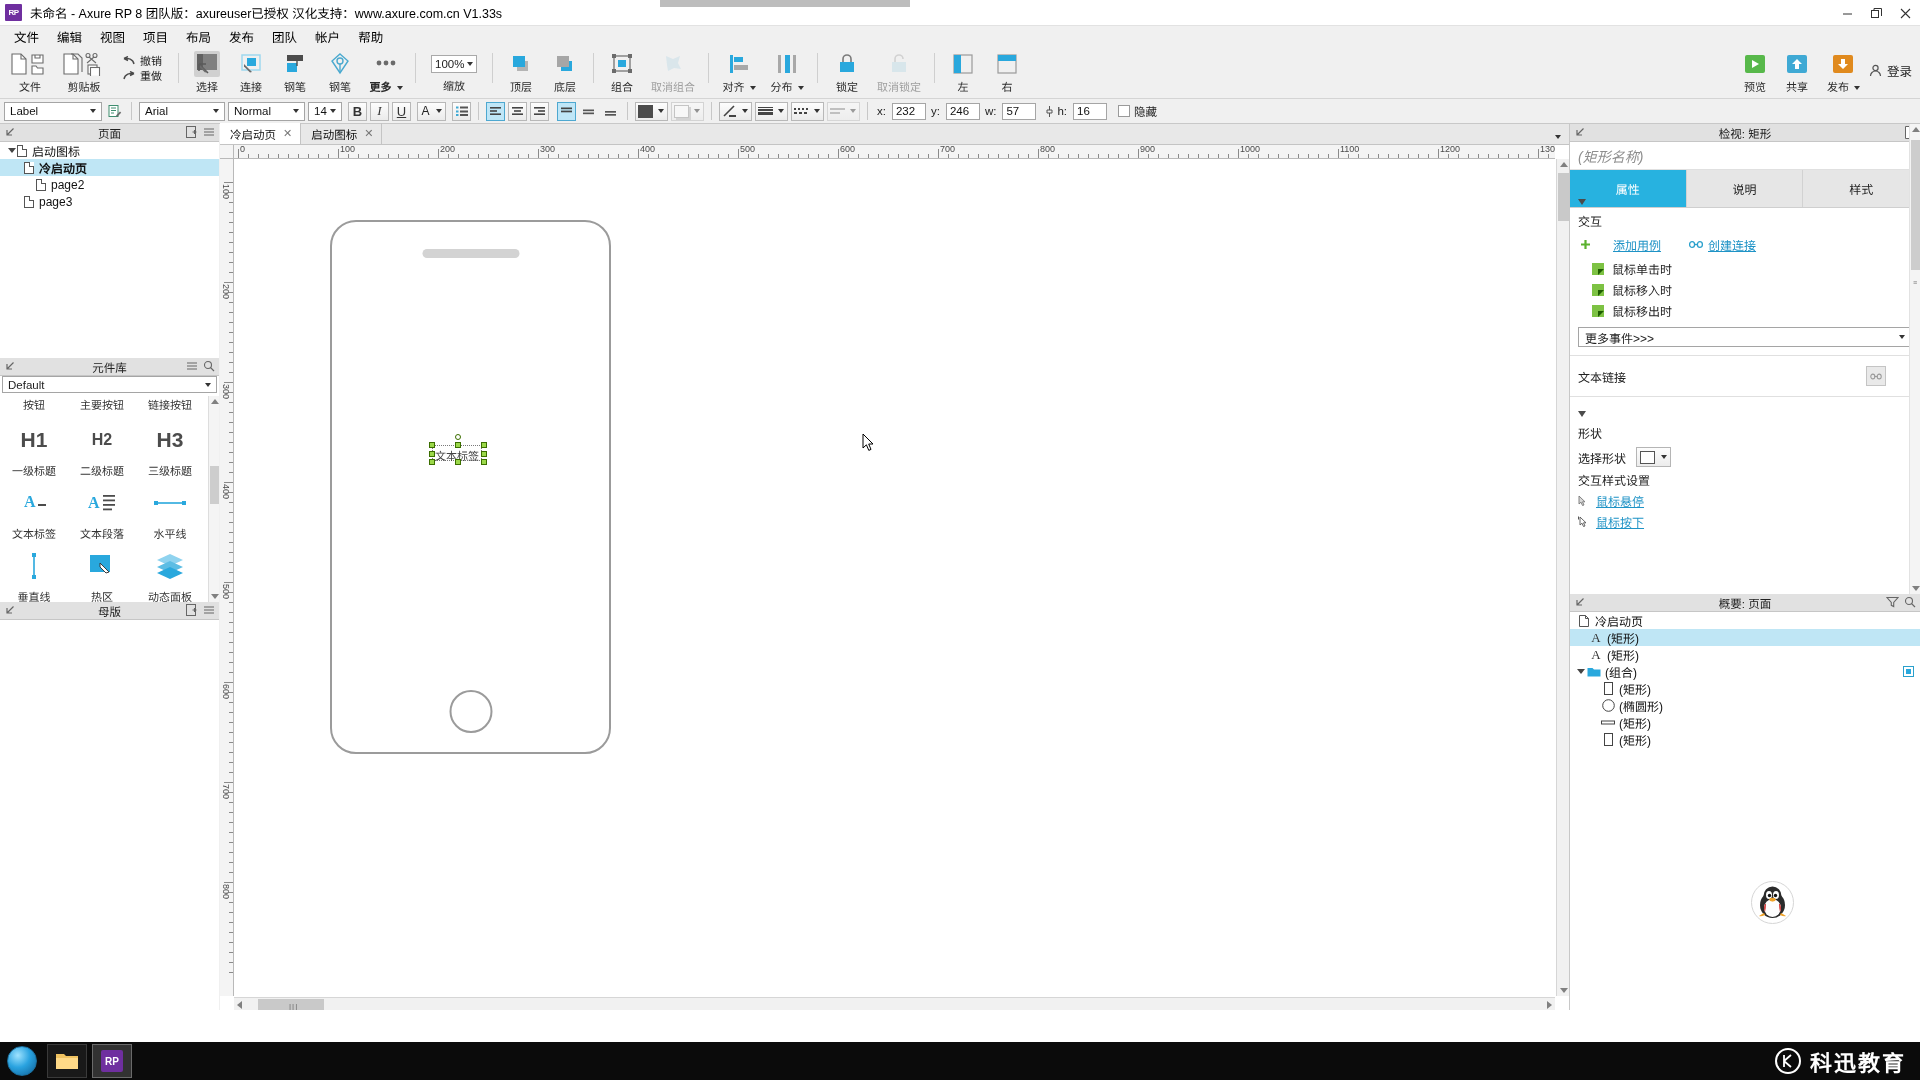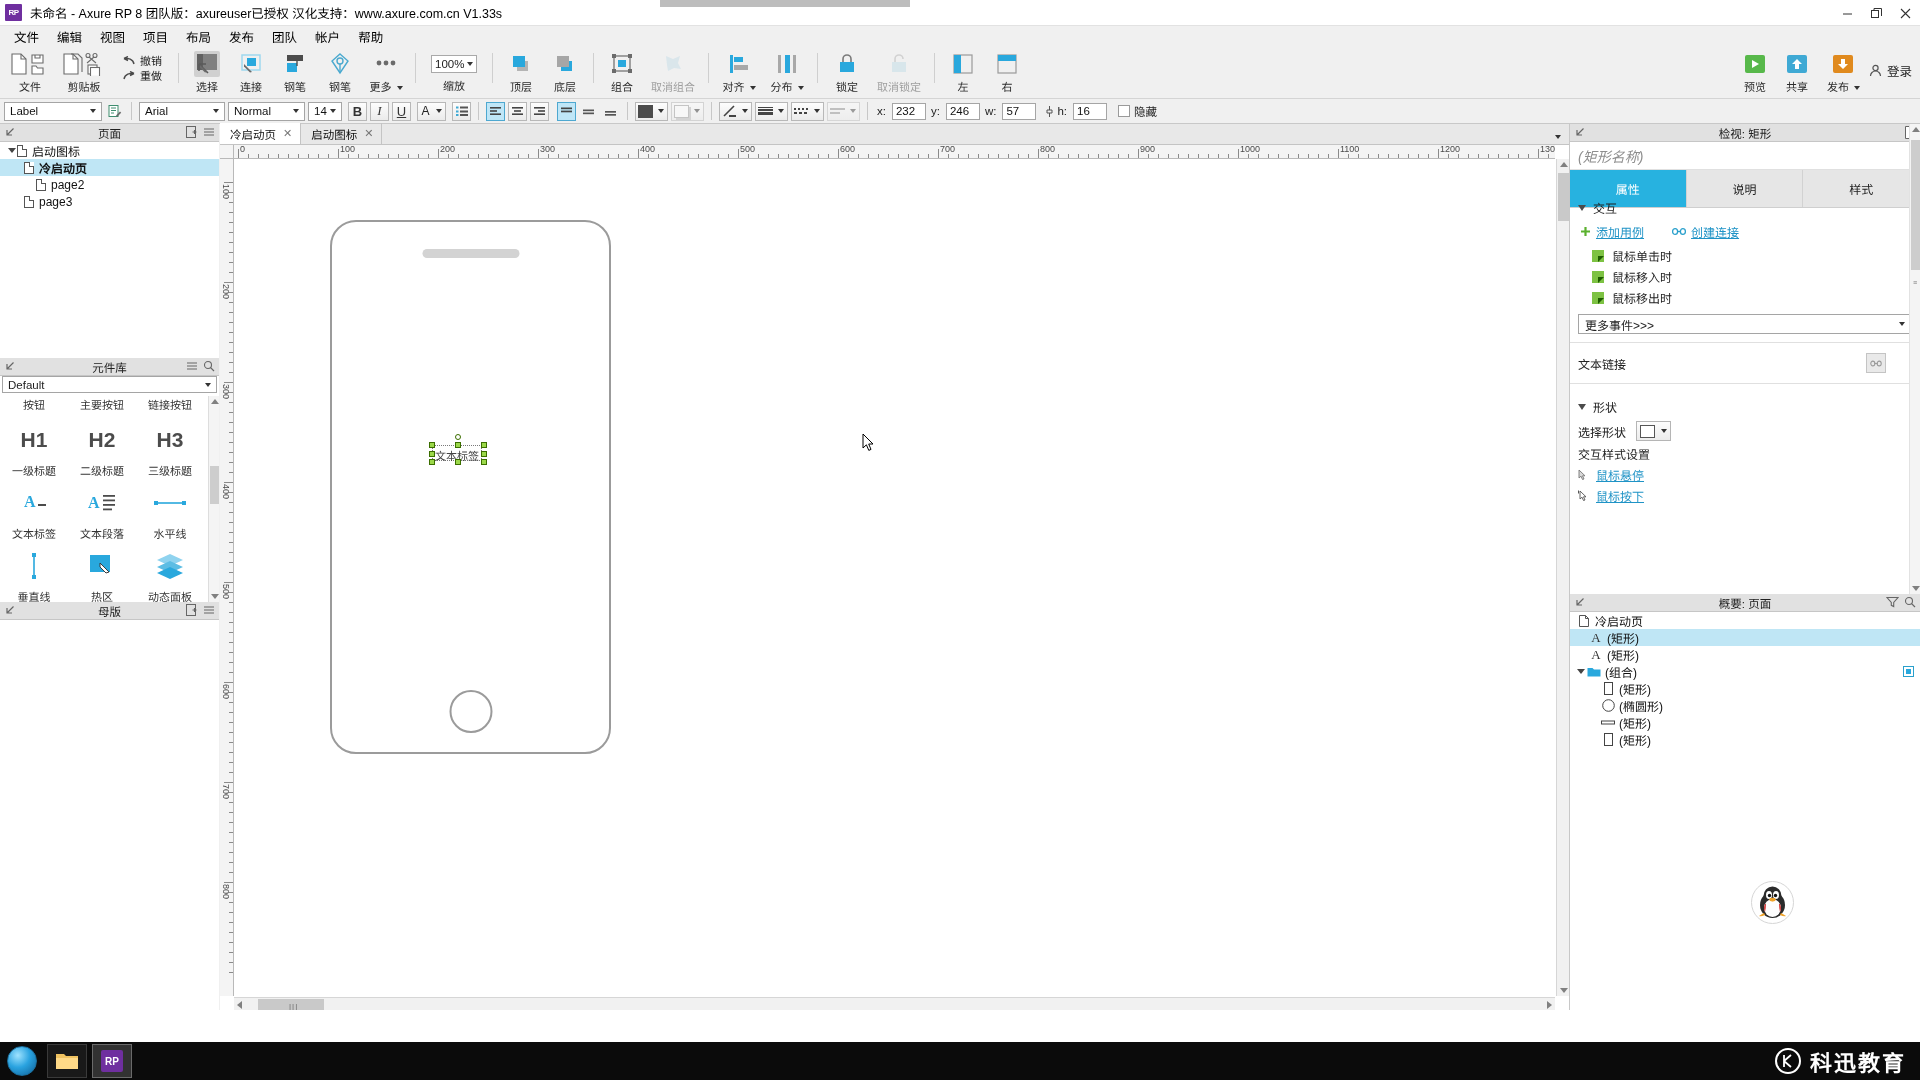"更多" div.tb-item { font-weight: none -> bold }
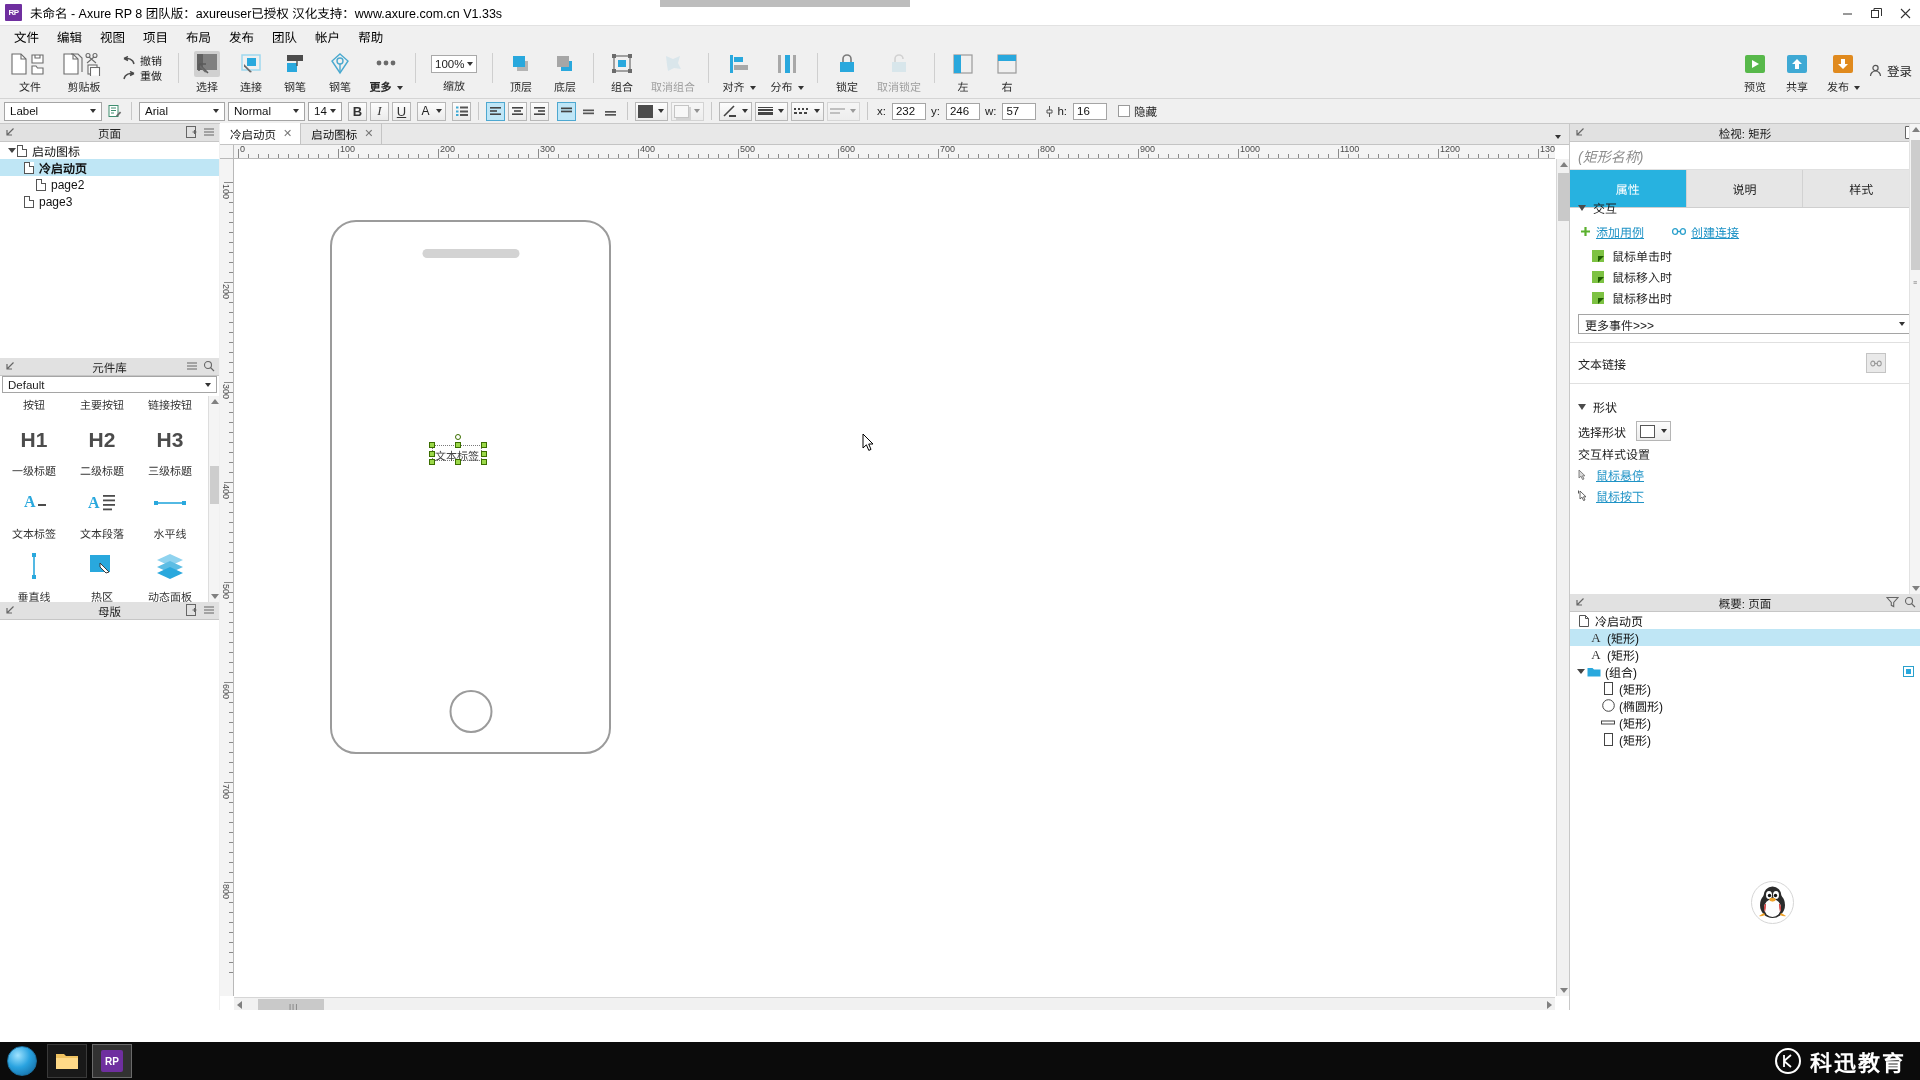"交互" .sec-hdr { align-items: center -> none; flex-direction: none -> column }
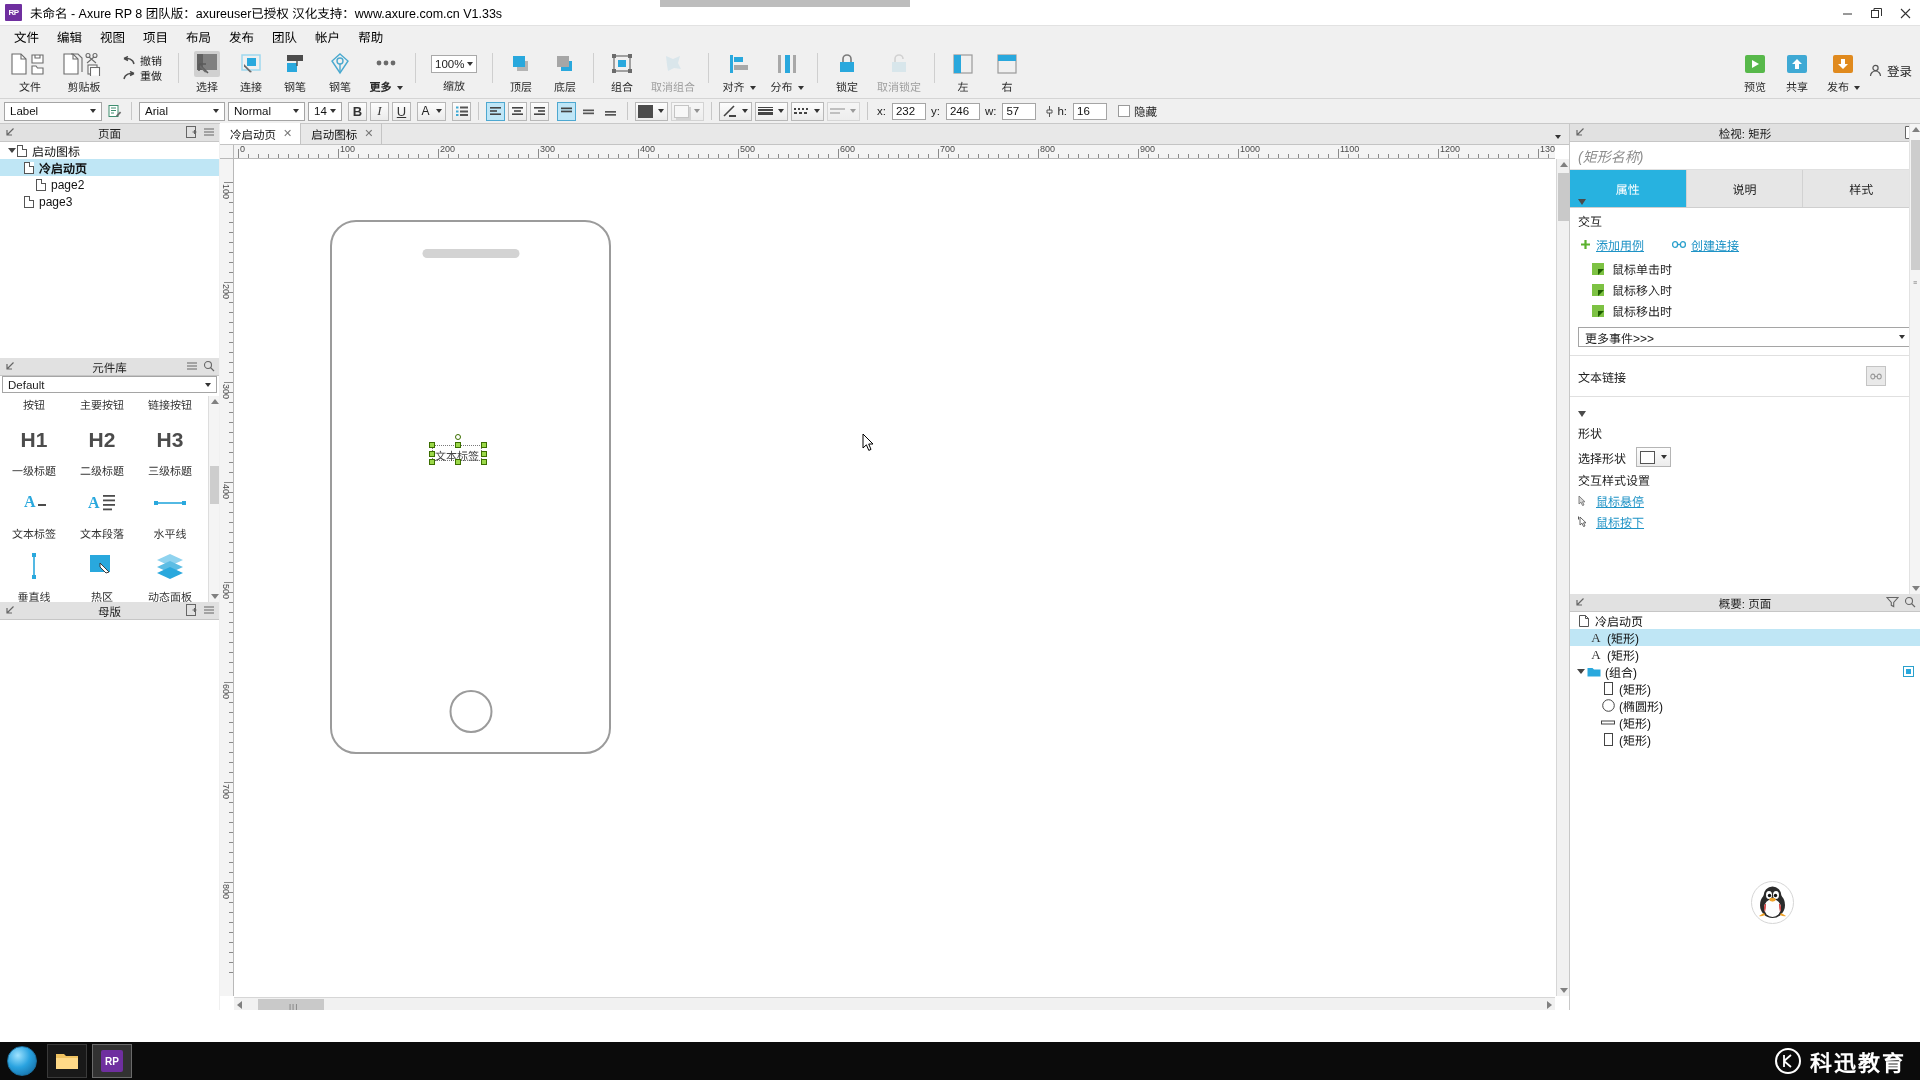"添加用例" span { gap: 5px -> 22px }
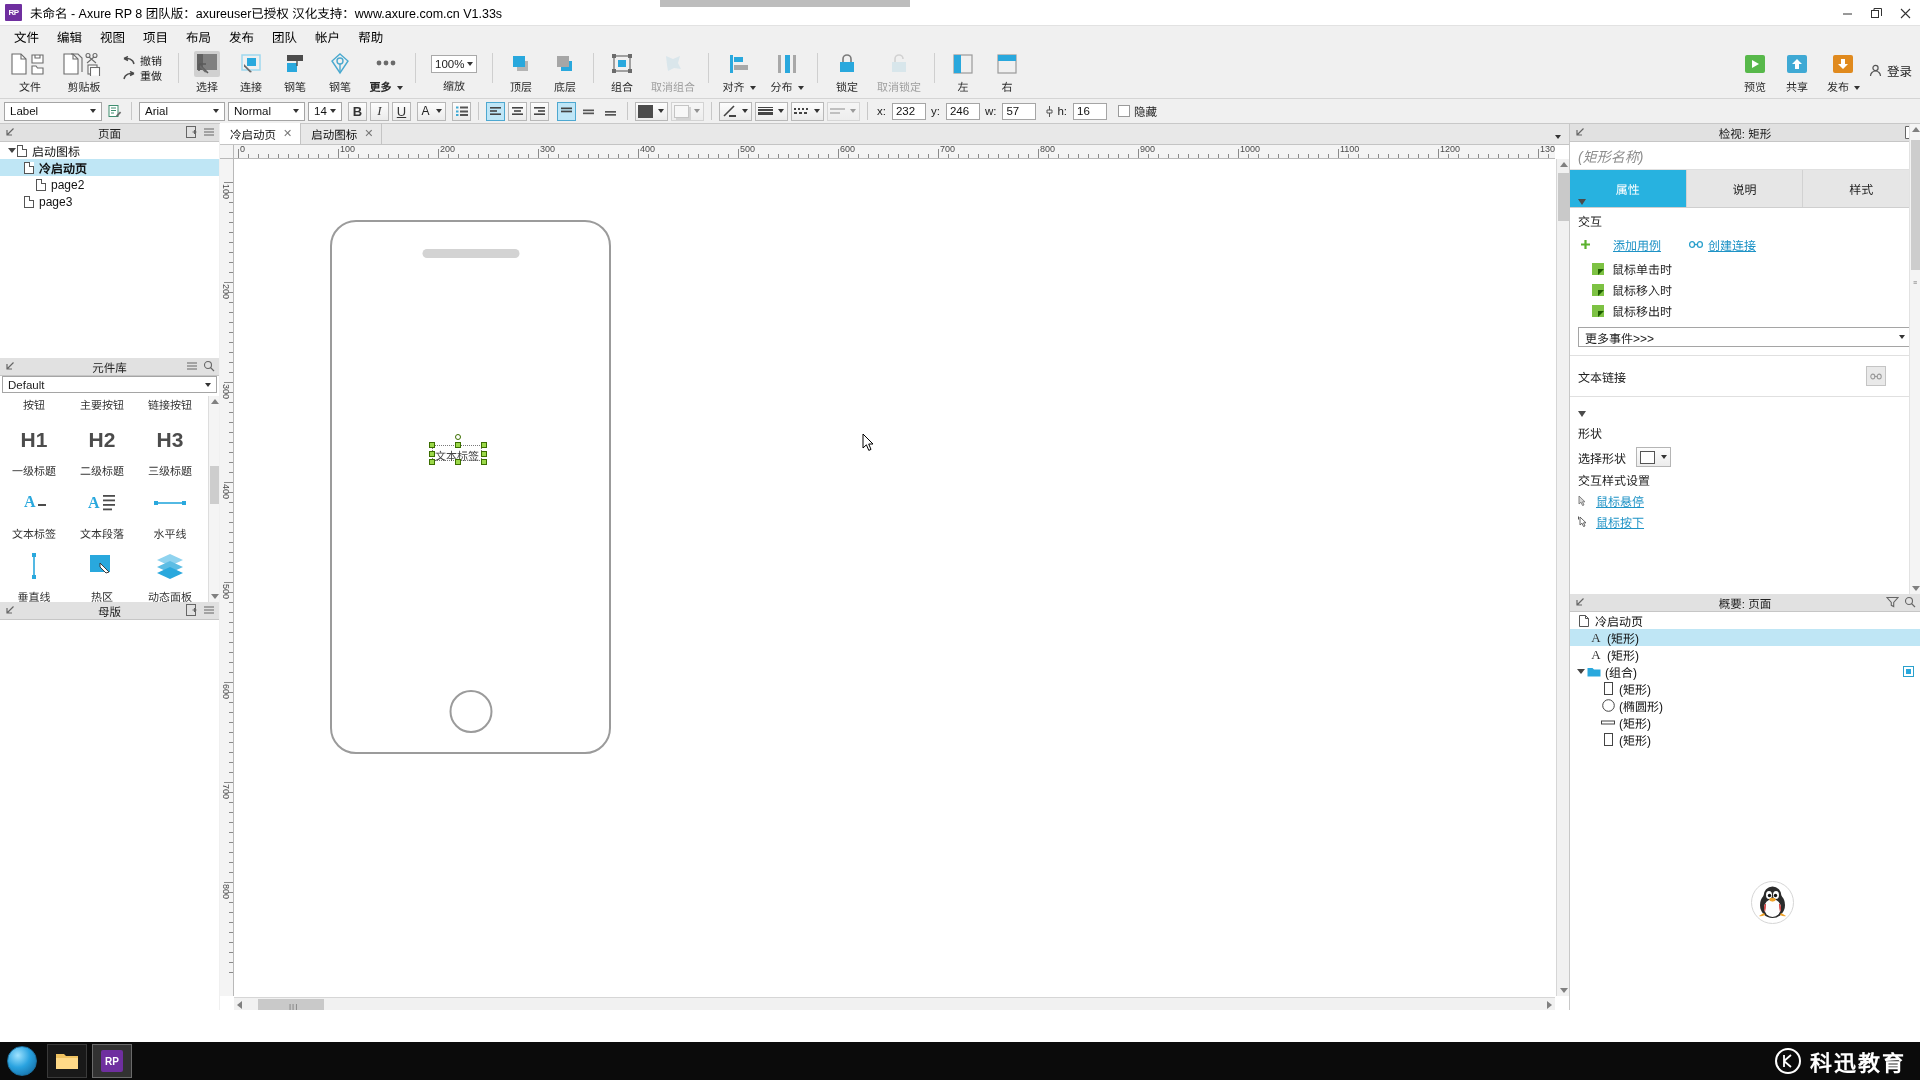"H2" span { font-size: 21px -> 16px }
